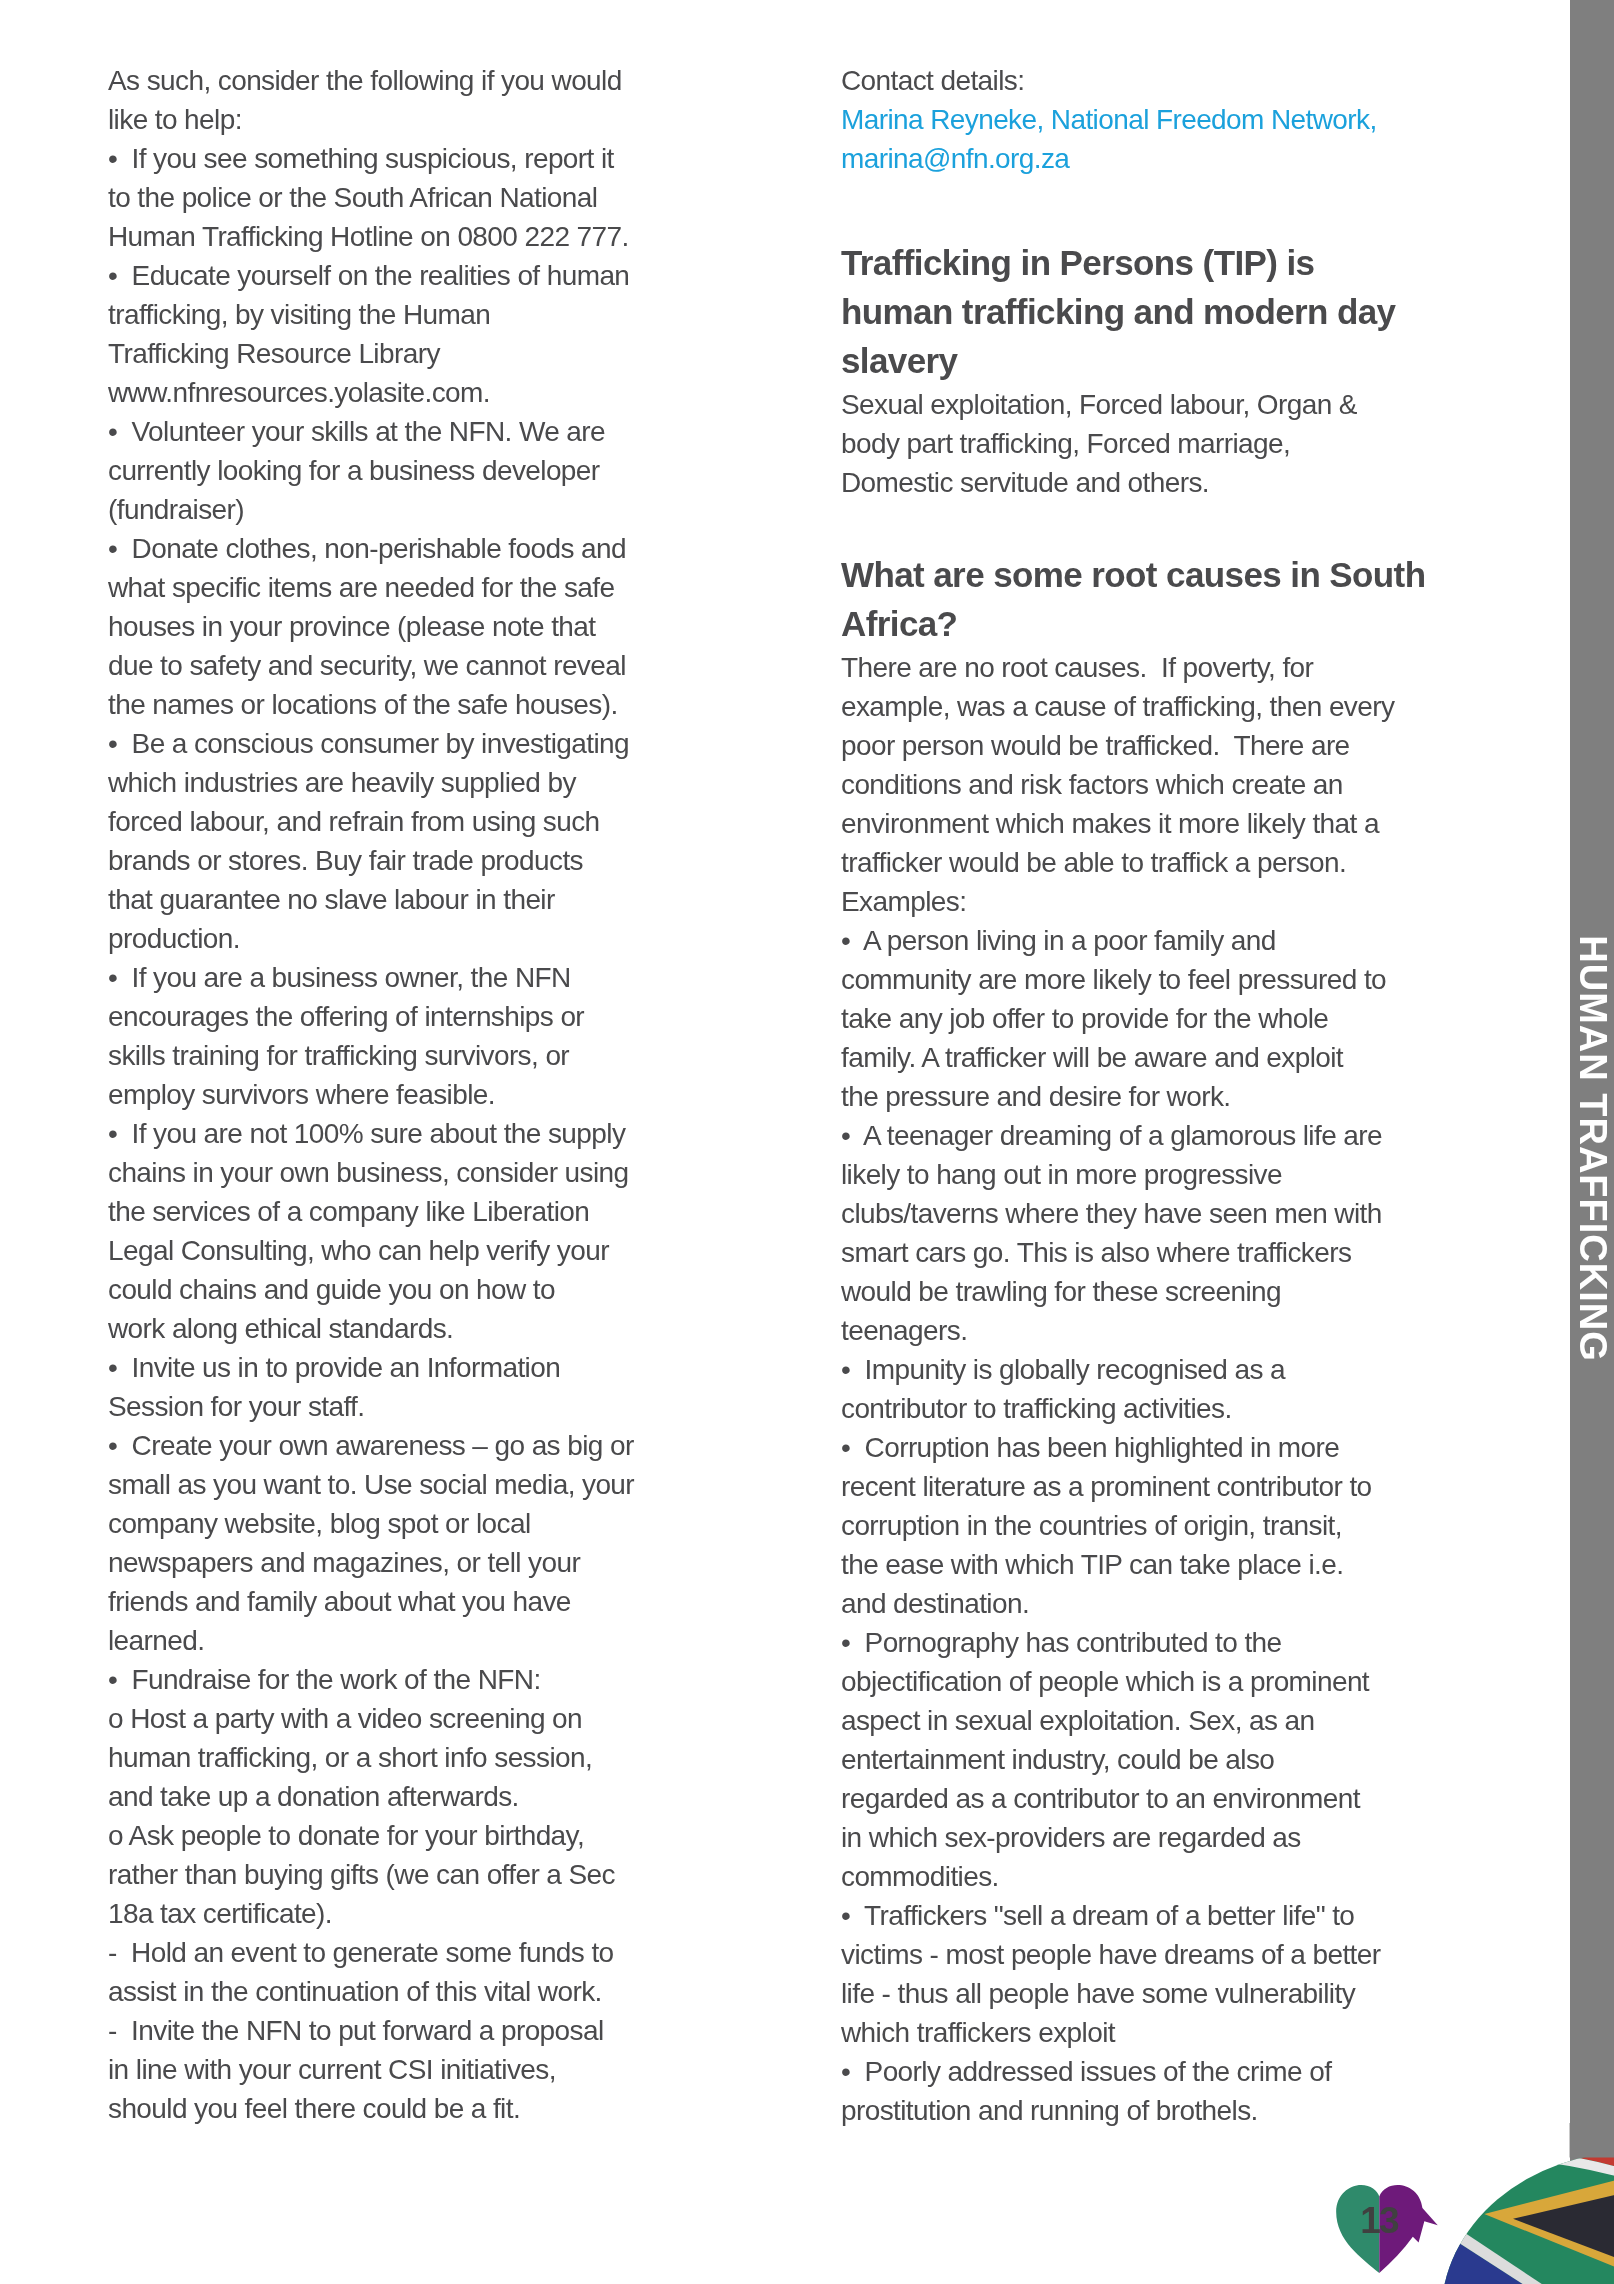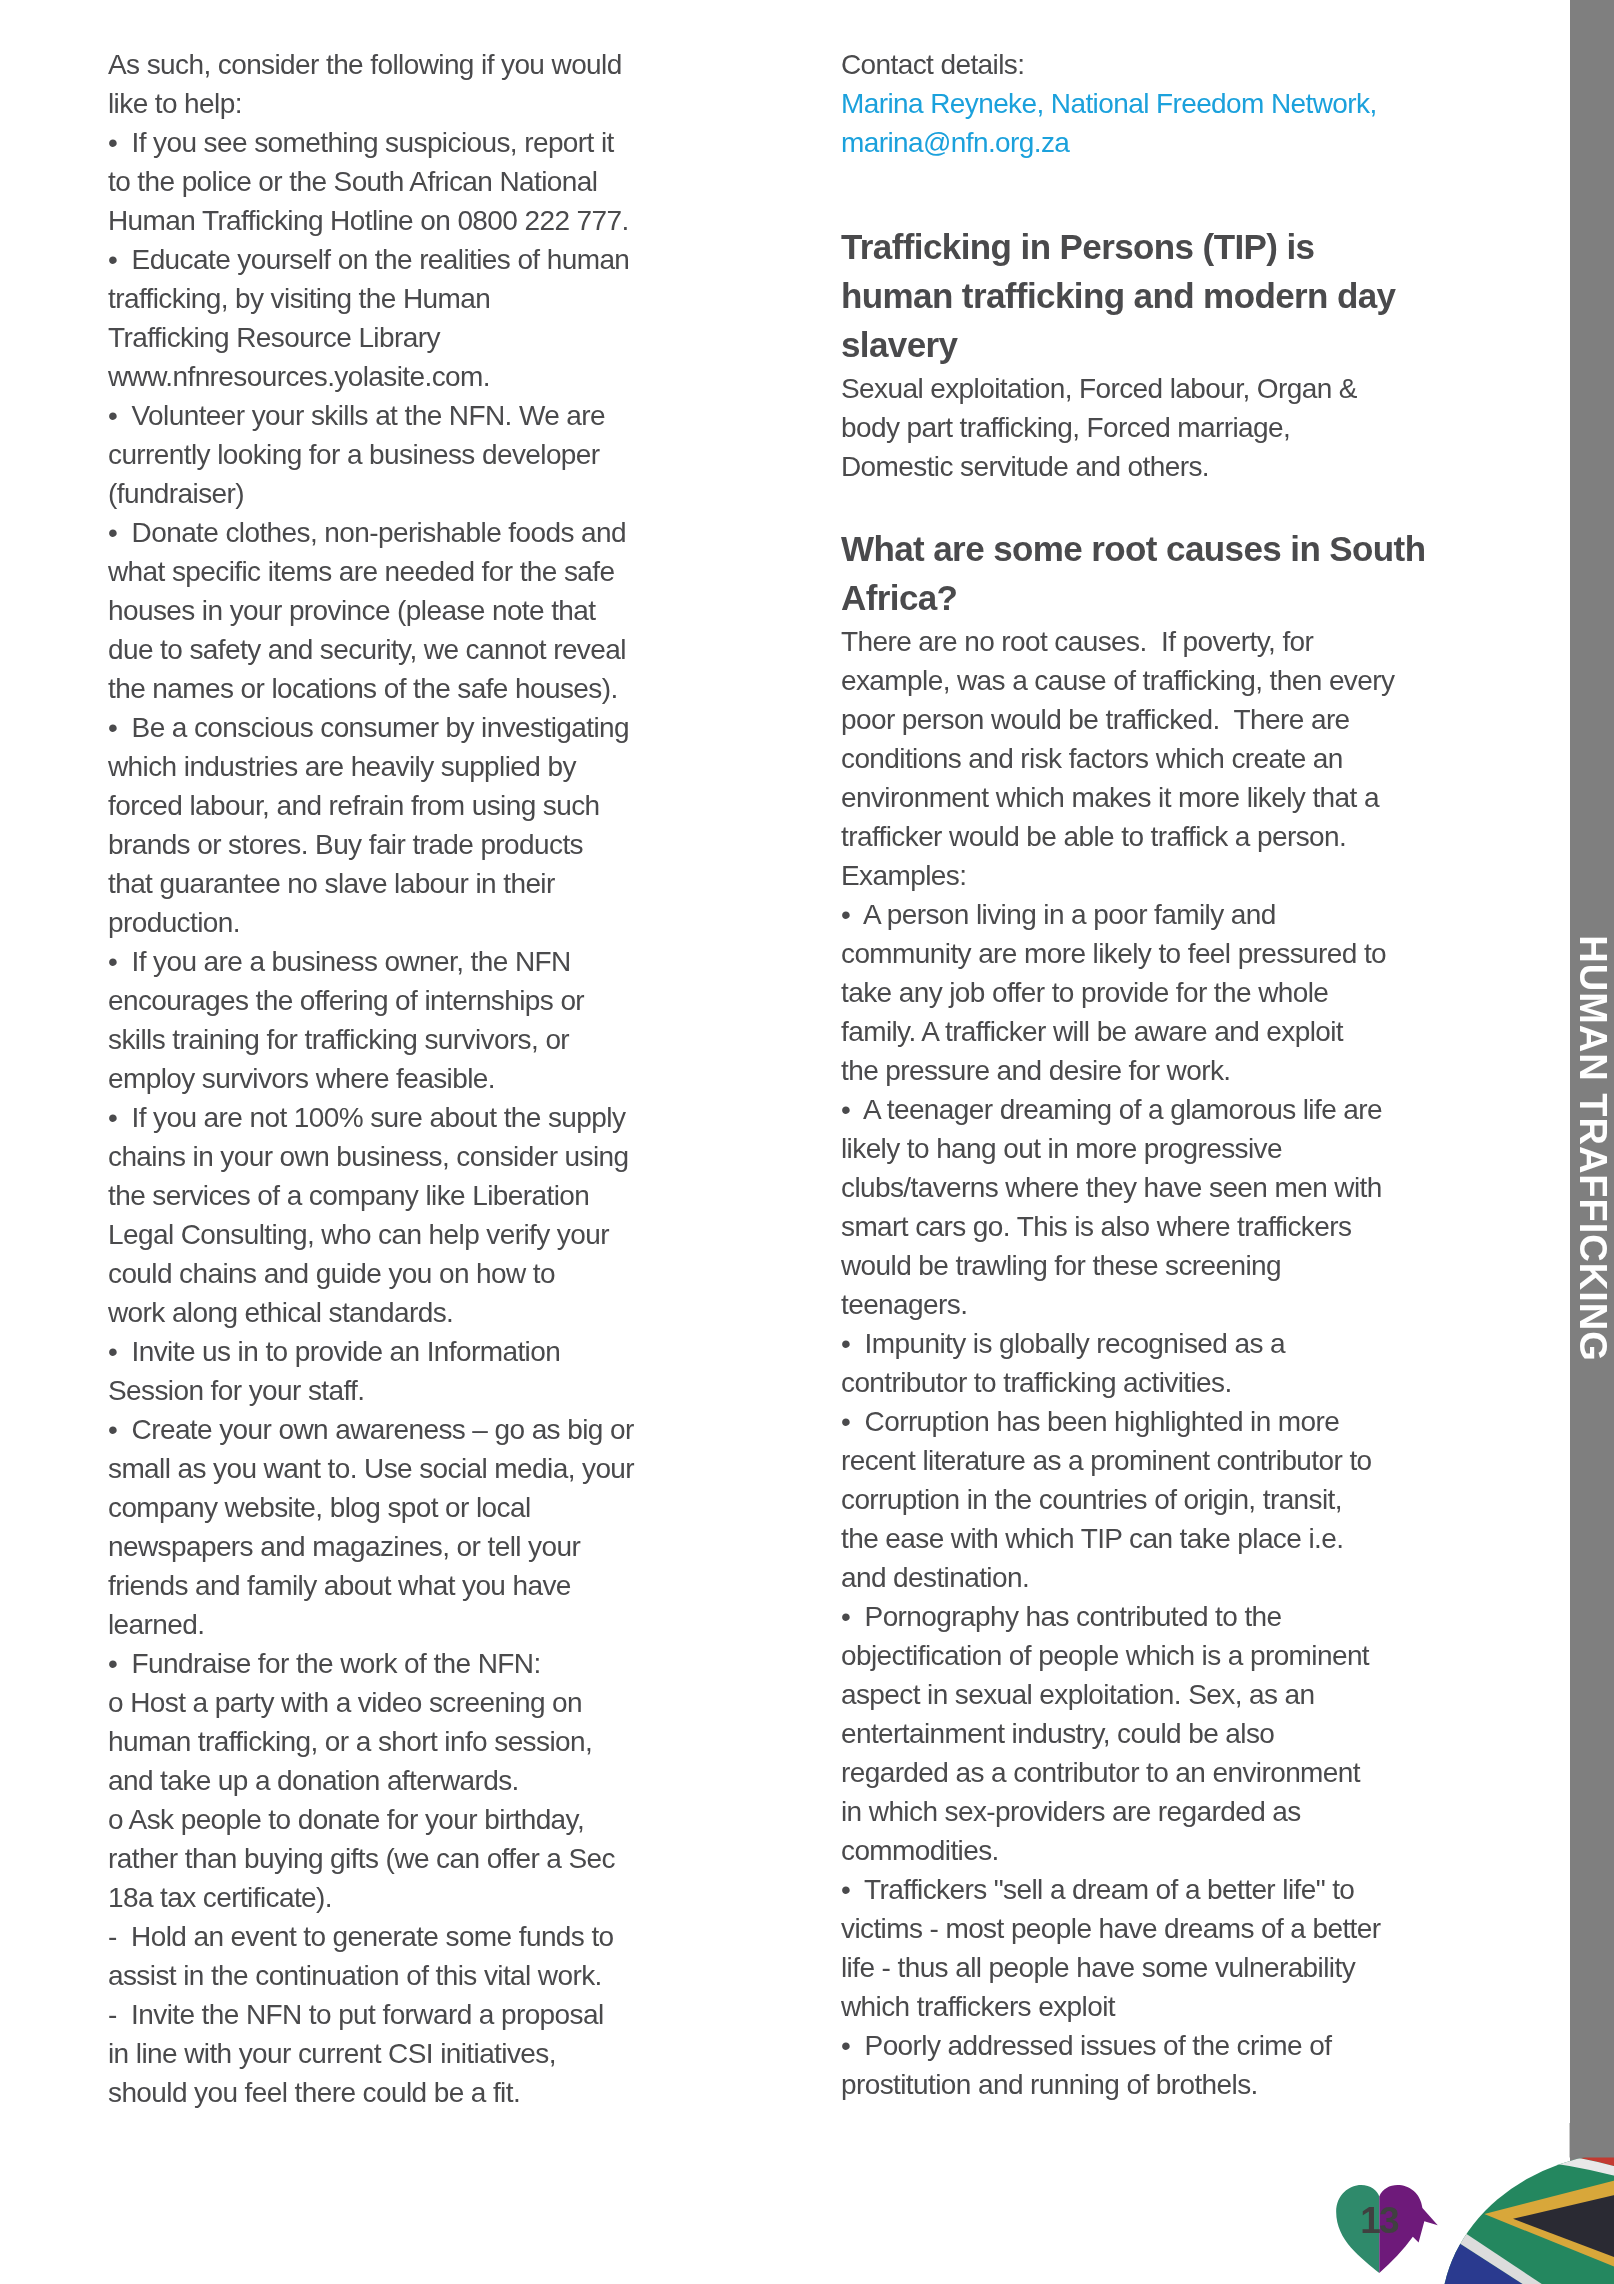"As such, consider the following" .col { top: 45px -> 61px }
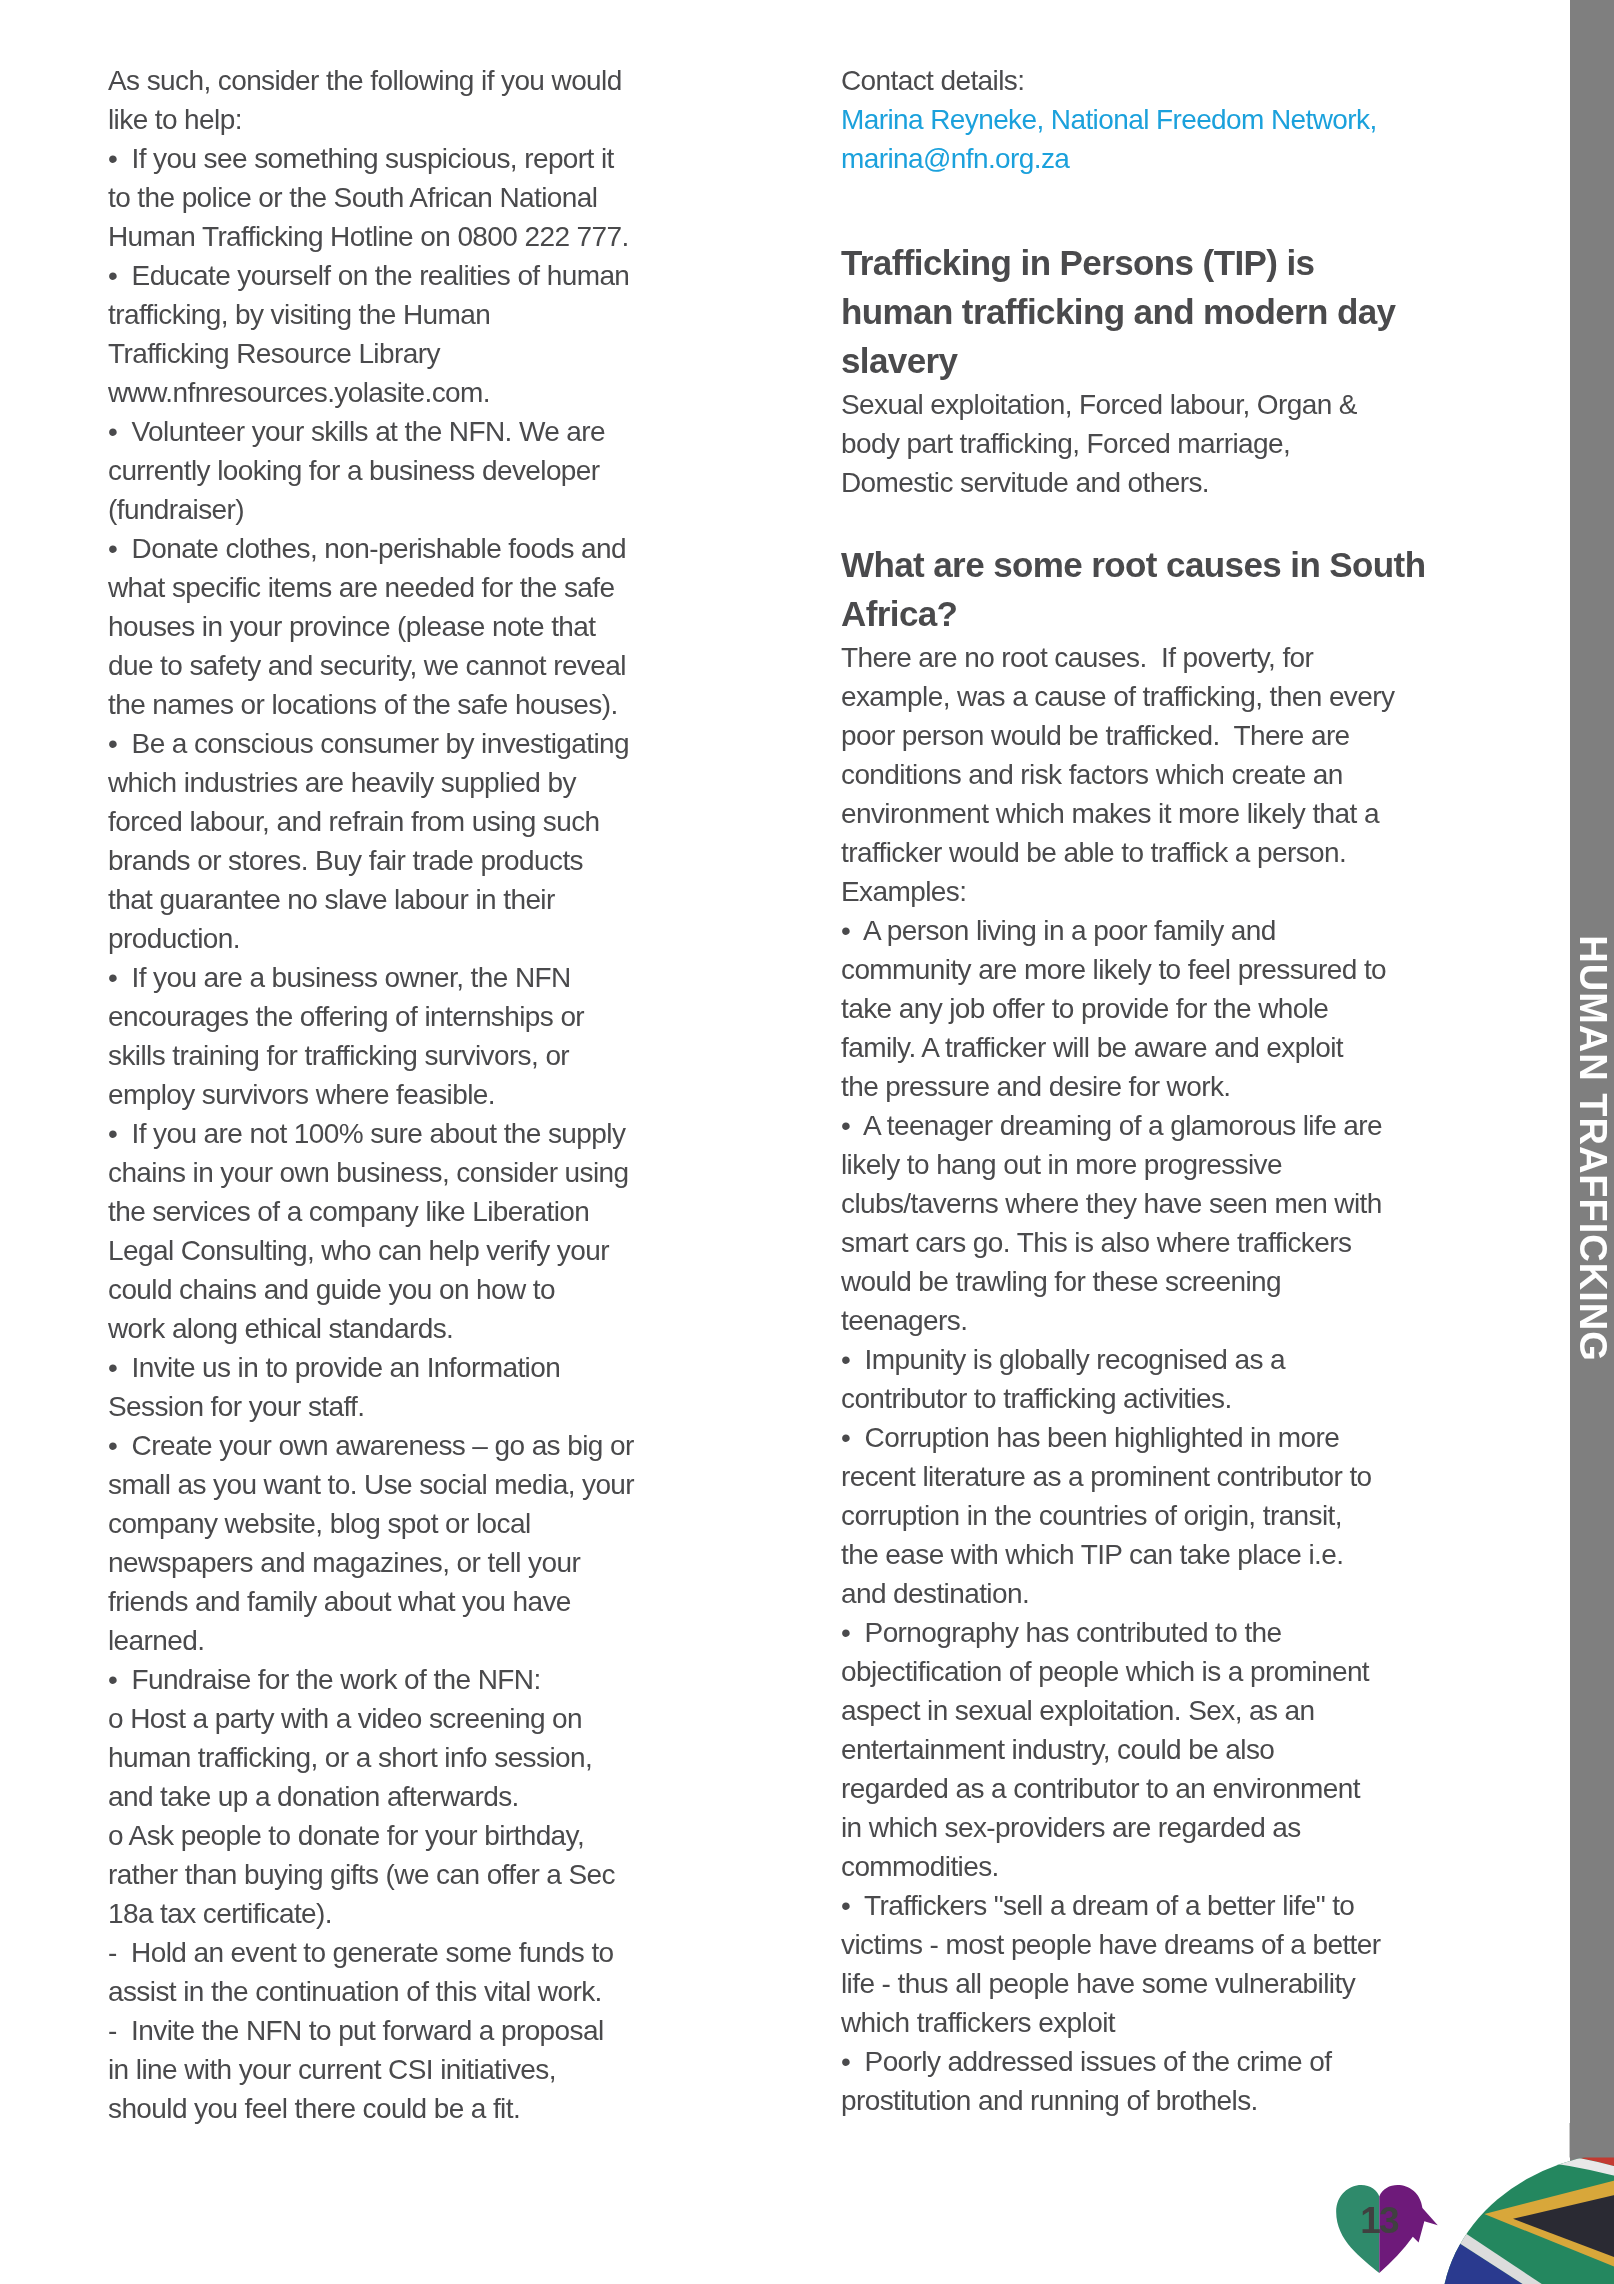"What are some root causes" div { margin-top: 0 -> 10px }
